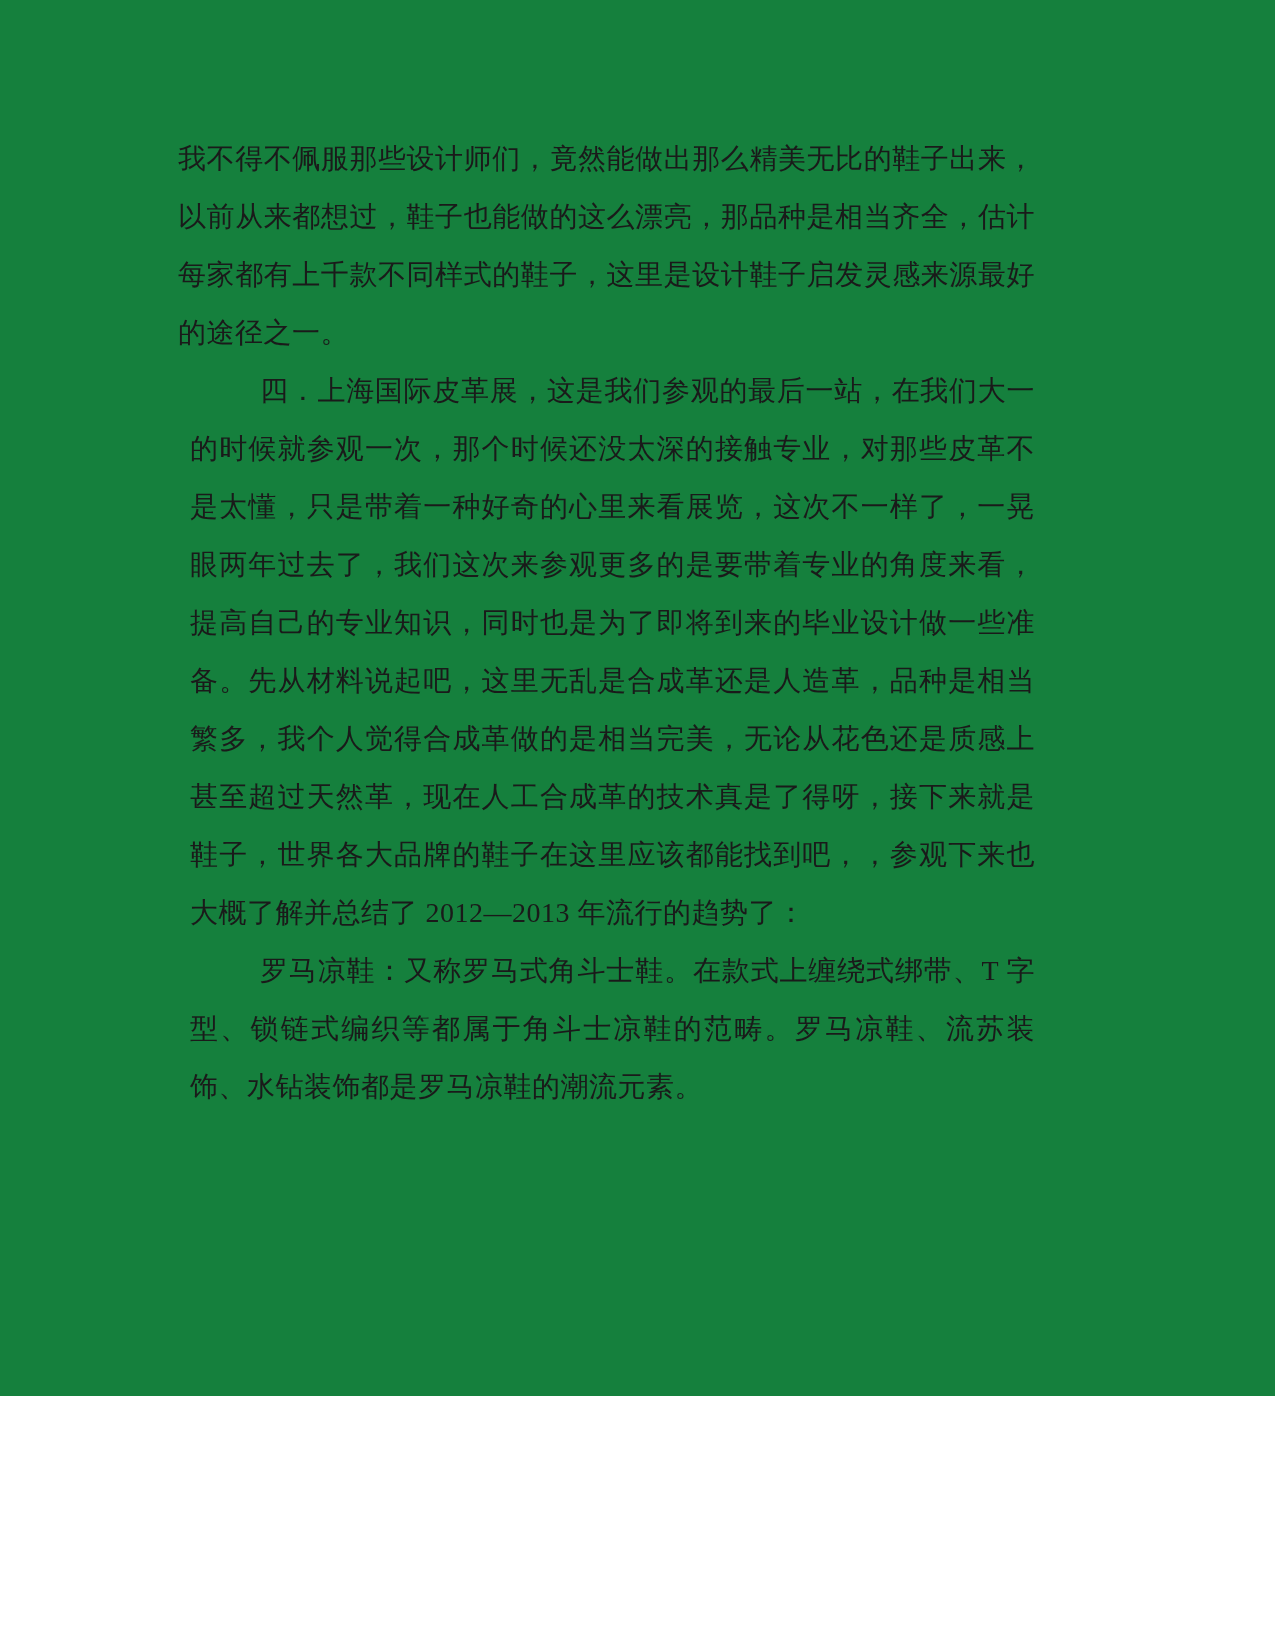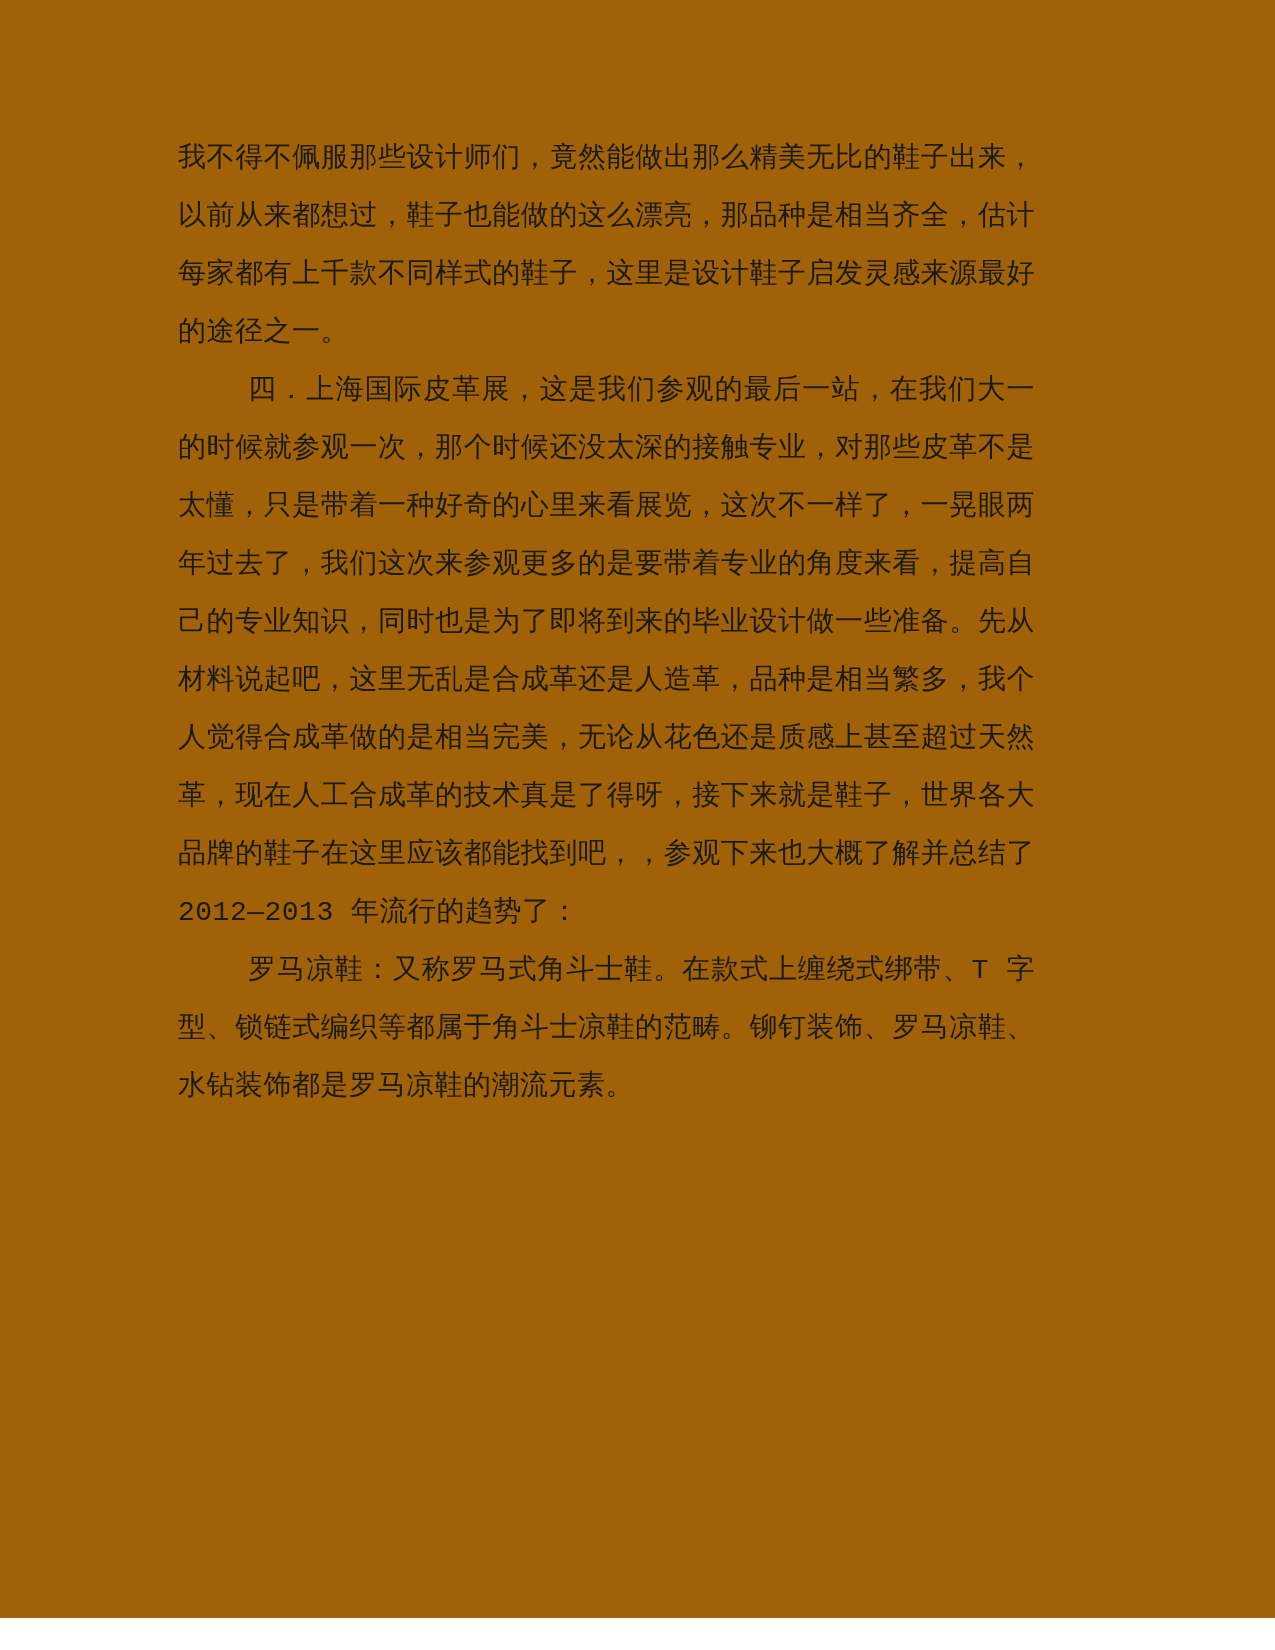"我不得不佩服那些设计师们，竟然能做出那么精美无比的鞋子出来，以前从来都想过，鞋子" .page { background: #a16207 -> #15803d; font-family: Liberation Mono, monospace -> Liberation Serif, serif; height: 1618px -> 1396px }
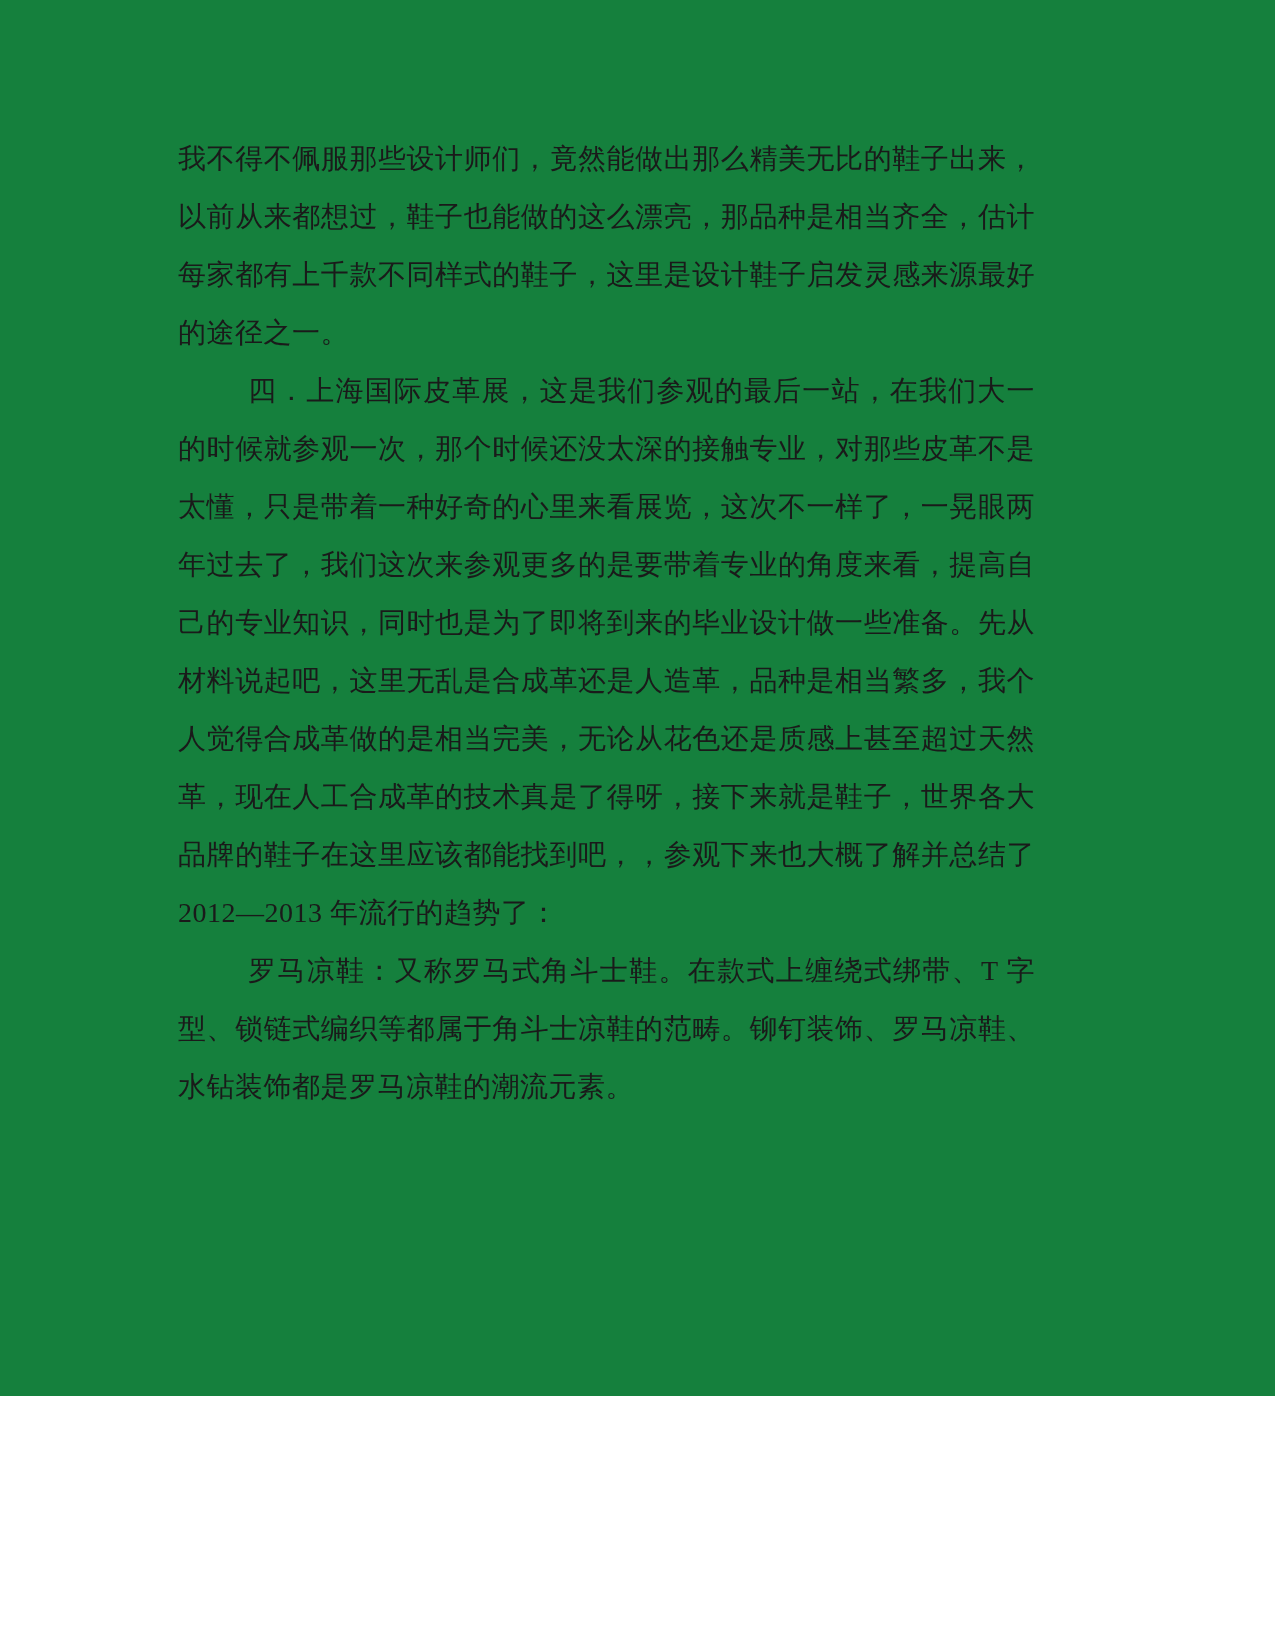"四．上海国际皮革展，这是我们参观的最后一站，在我们大一的时候就参观一次，那个时候" .doc p.indent { margin-left: none -> 12px }
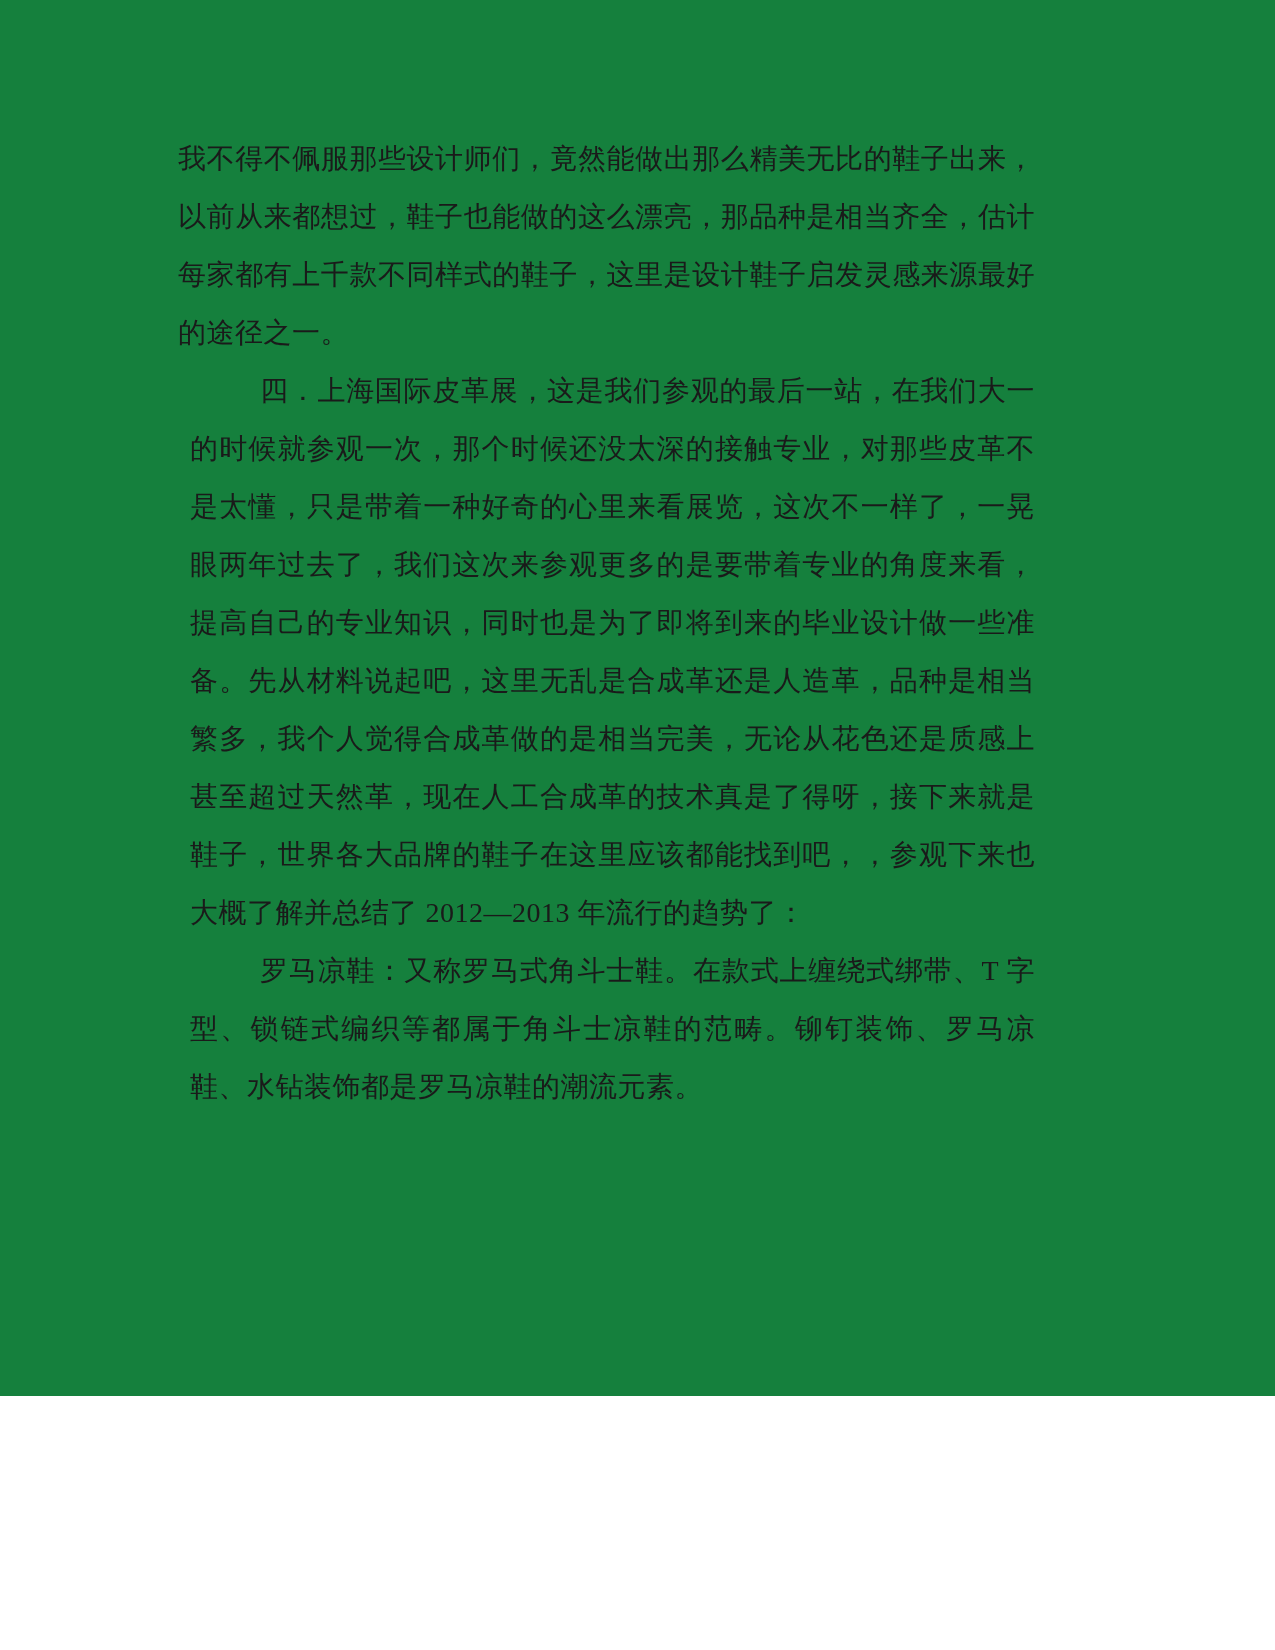"罗马凉鞋：又称罗马式角斗士鞋。在款式上缠绕式绑带、T" p.indent { text: 铆钉装饰、罗马凉鞋 -> 罗马凉鞋、流苏装饰 }
